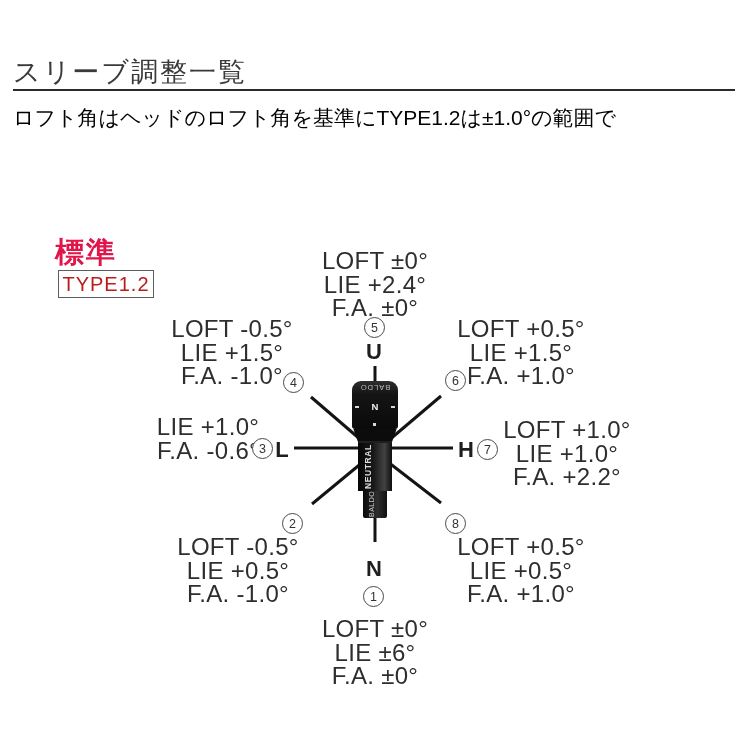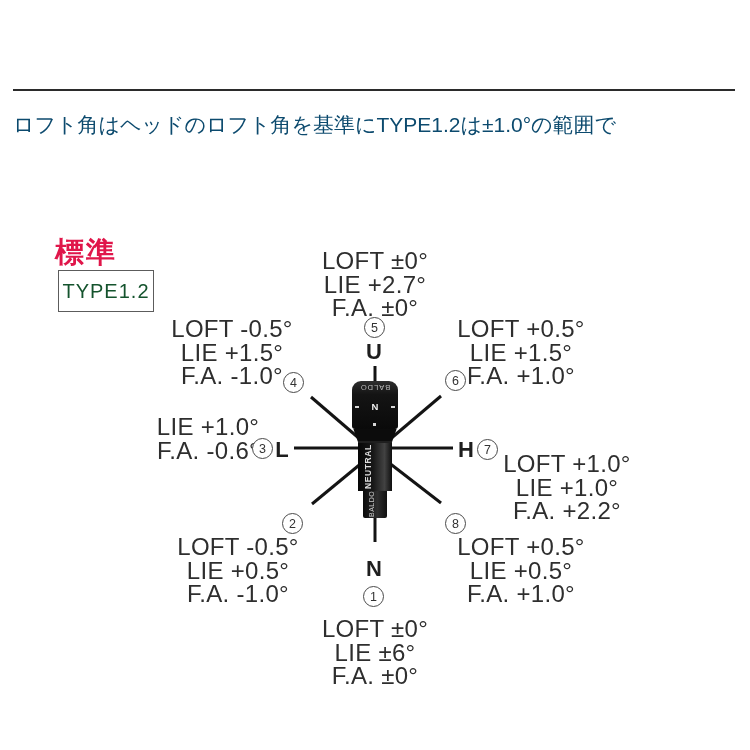"スリーブ調整一覧" div.abs { html: none -> <div>スリーブ調整一覧</div> }
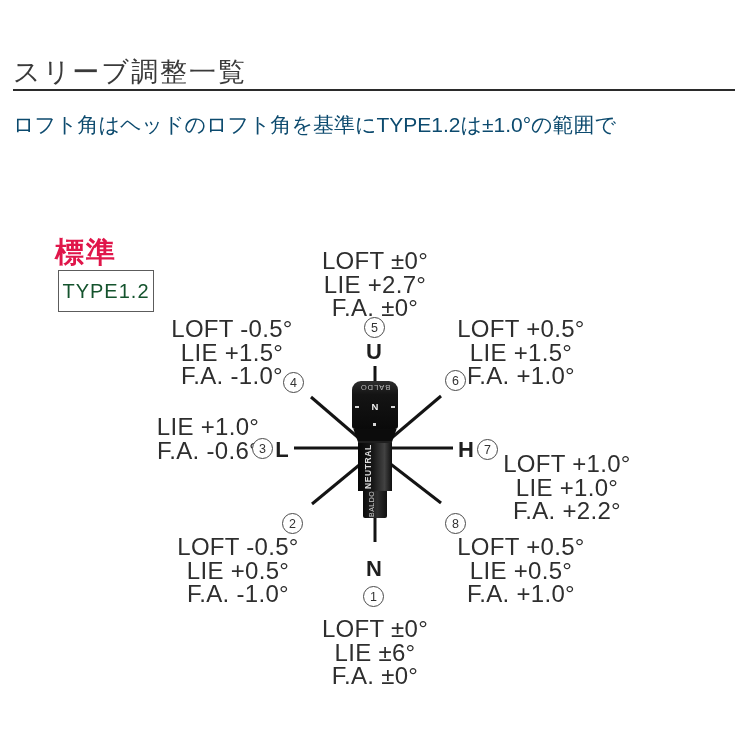"ロフト角はヘッドのロフト角を基準にTYPE1.2は±1.0°の範囲で" .intro { color: #0c4a6e -> #000000; top: 108px -> 101px }
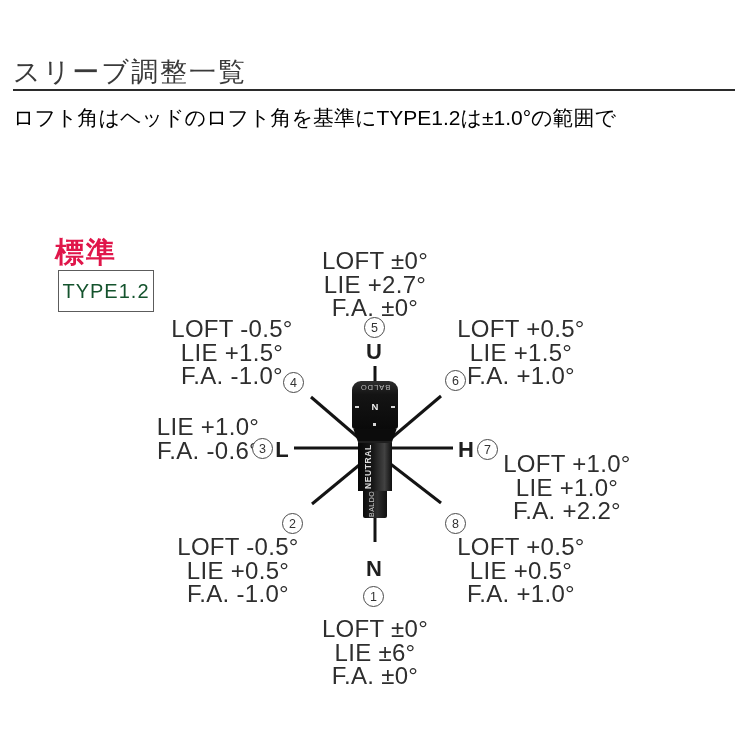"TYPE1.2" .type-box { color: #14532d -> #b91c1c; height: 42px -> 28px }
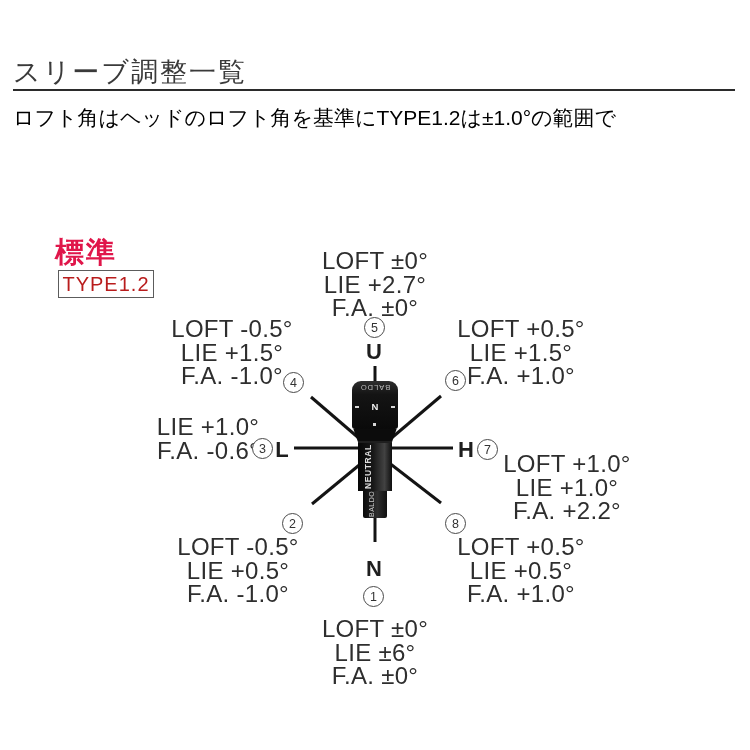"LIE +2.7°" div { text: +2.7 -> +2.4 }
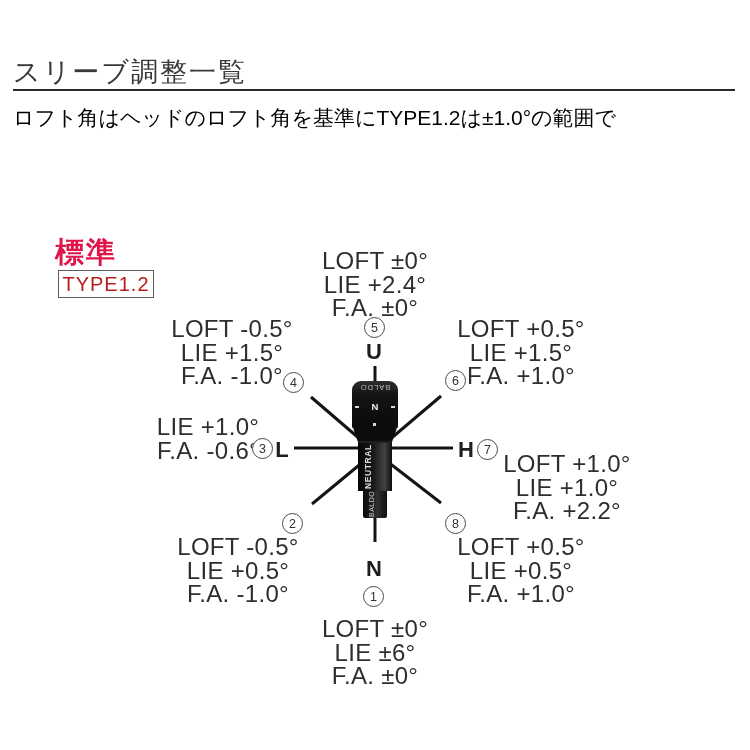"LOFT +1.0°" div.abs { margin-top: 34px -> none }
